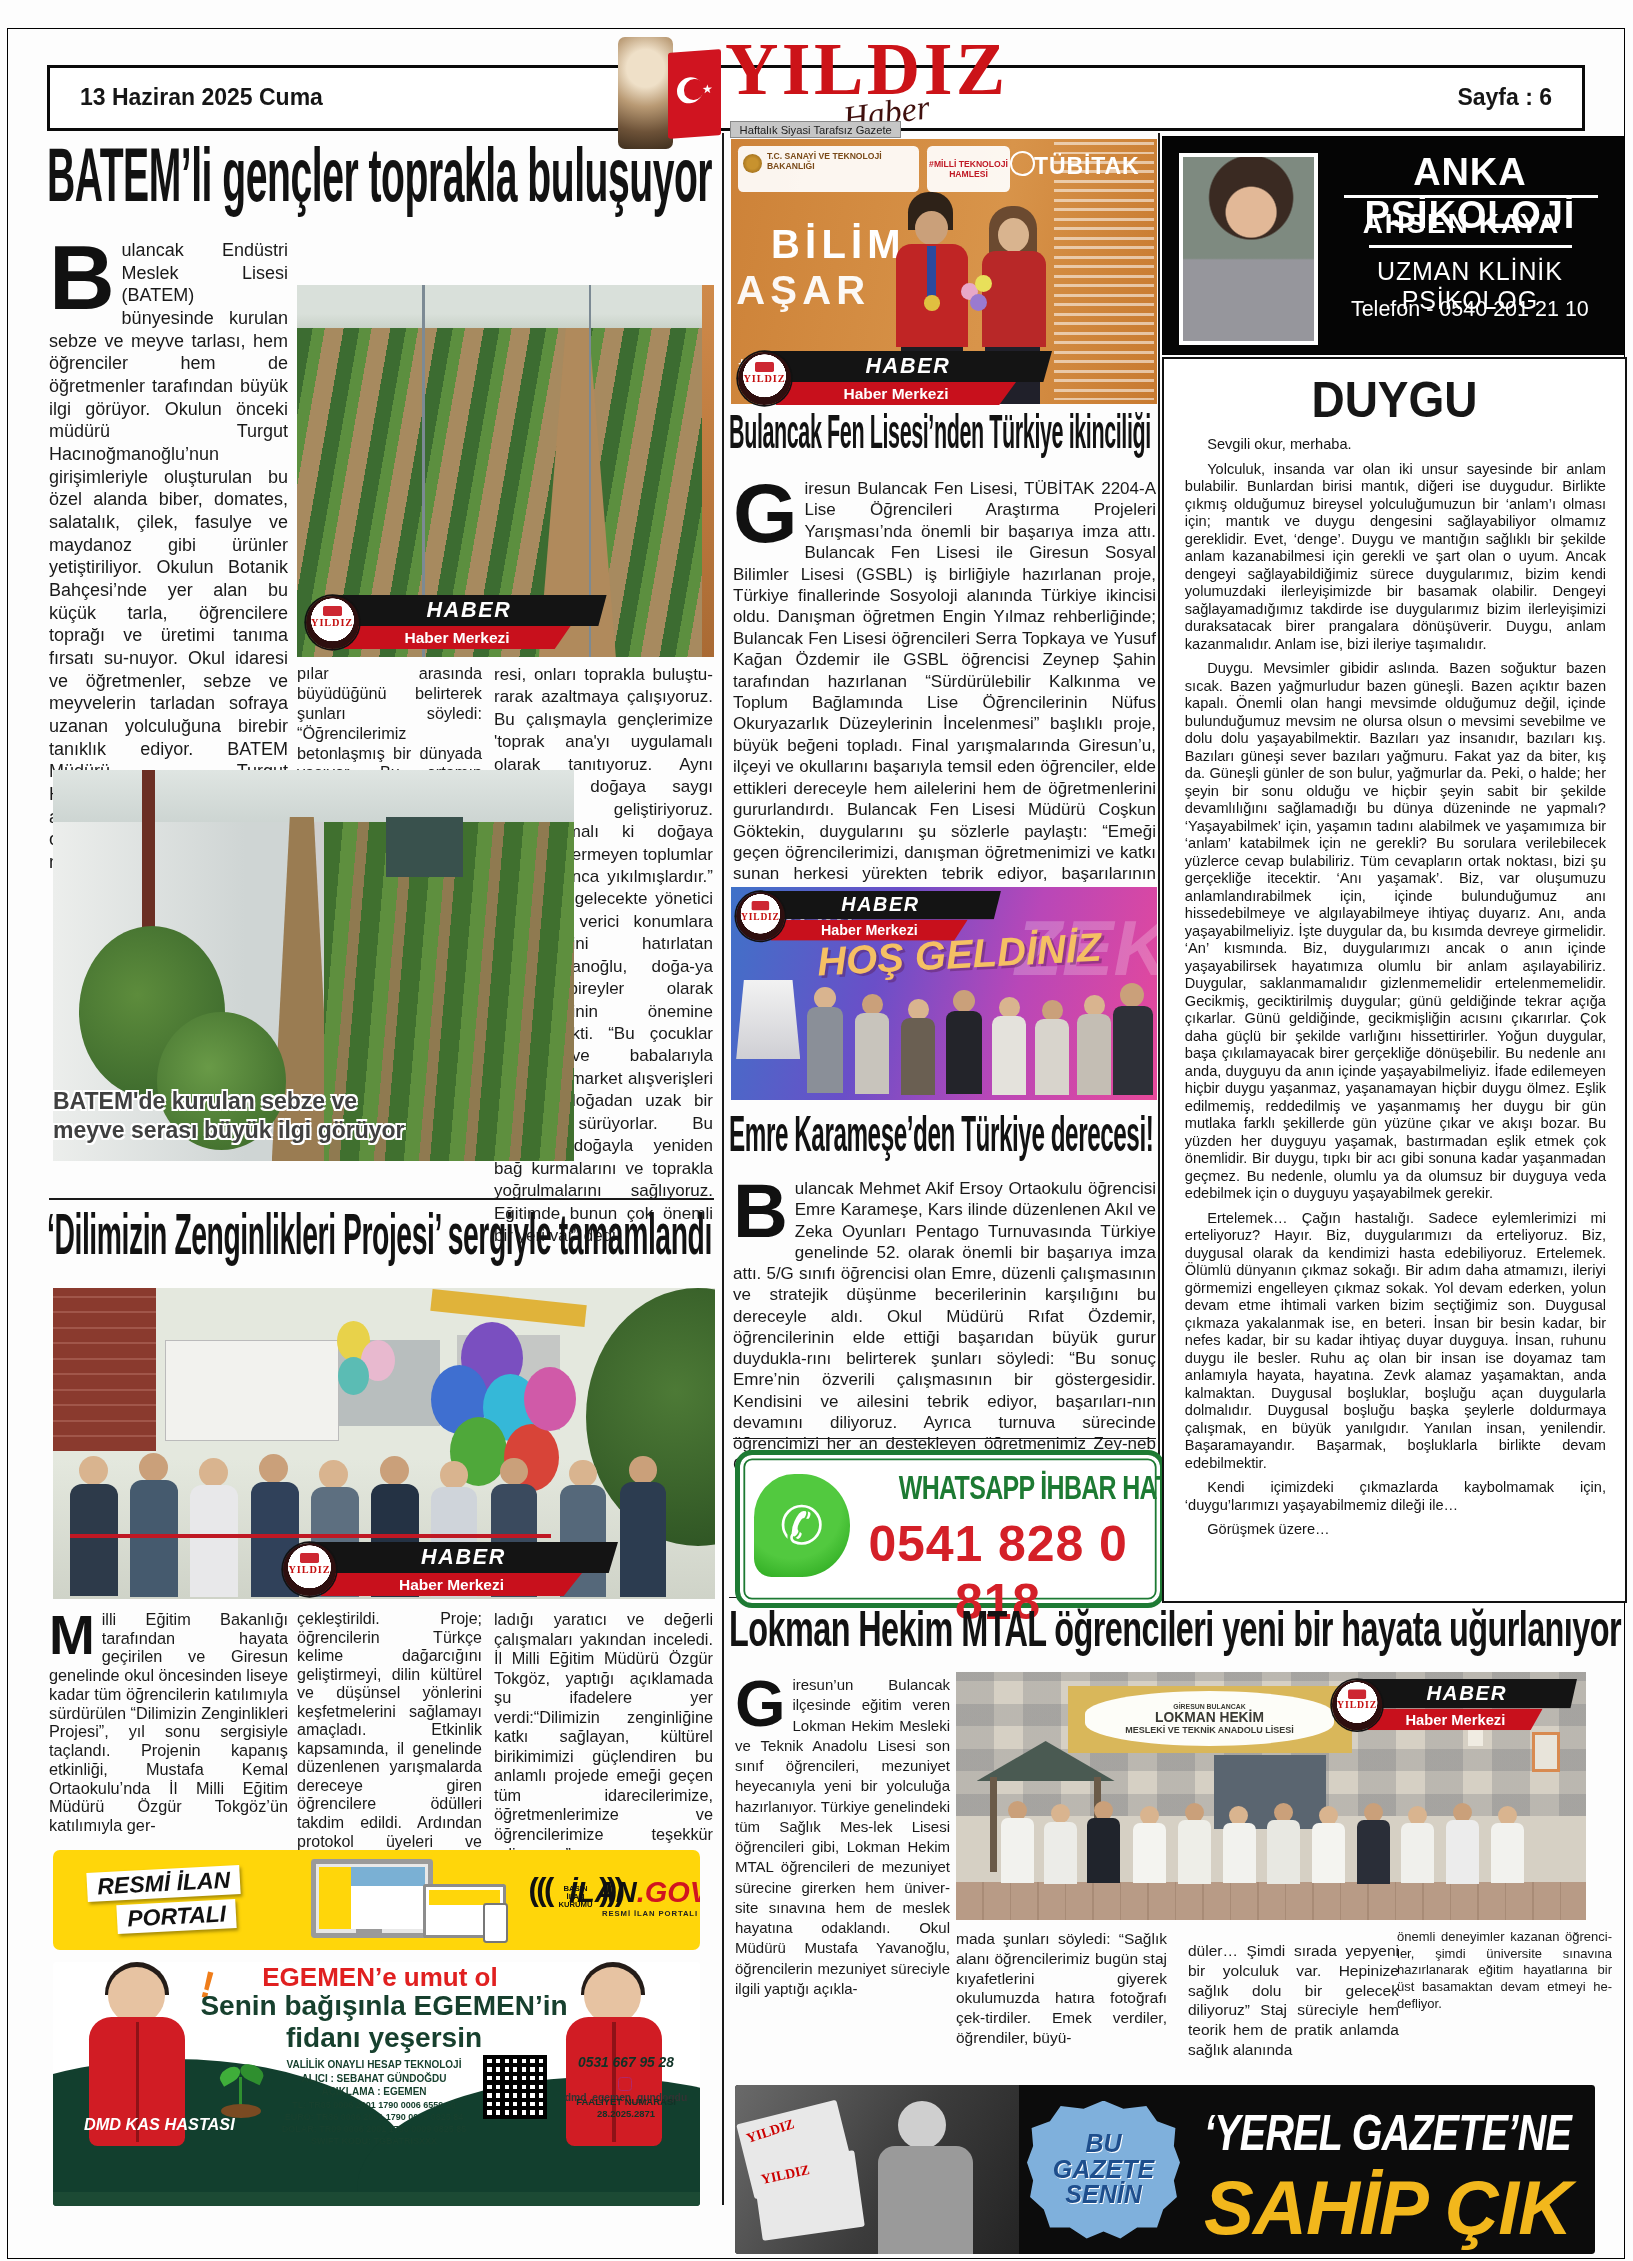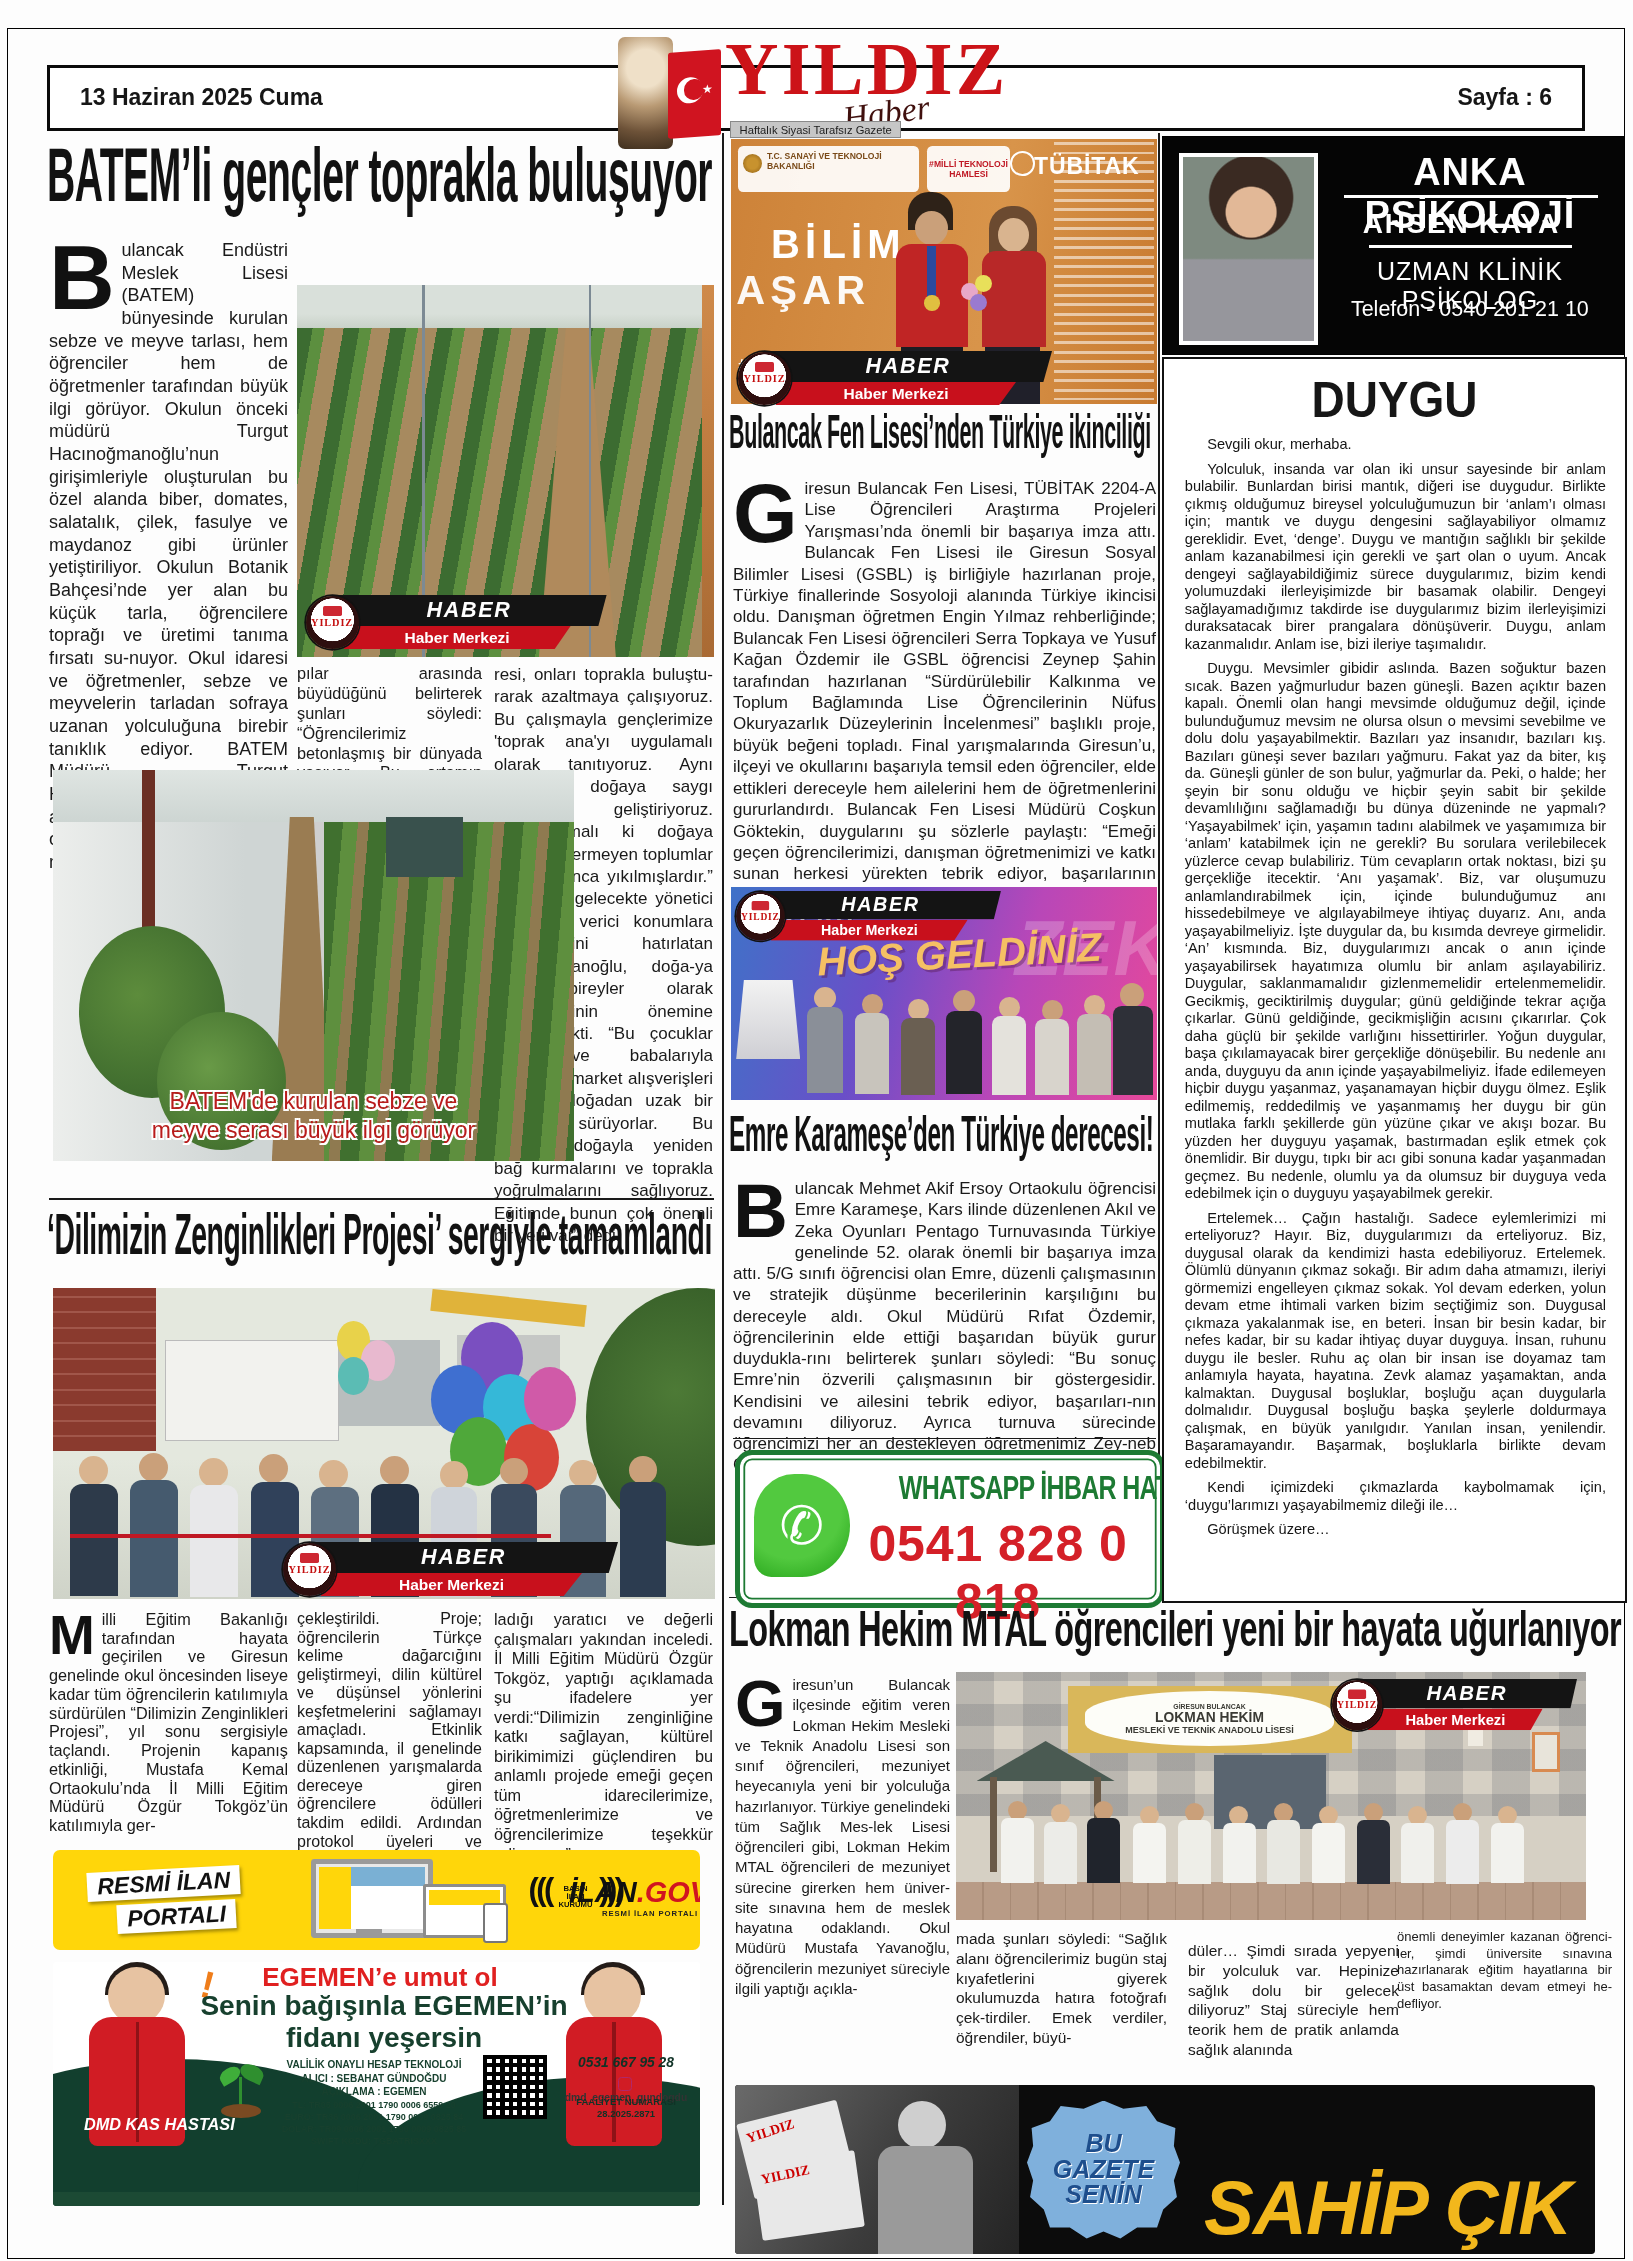"BATEM'de kurulan sebze ve" .cap { color: #b91c1c -> #404040; font-weight: 400 -> 700; text-align: center -> none }
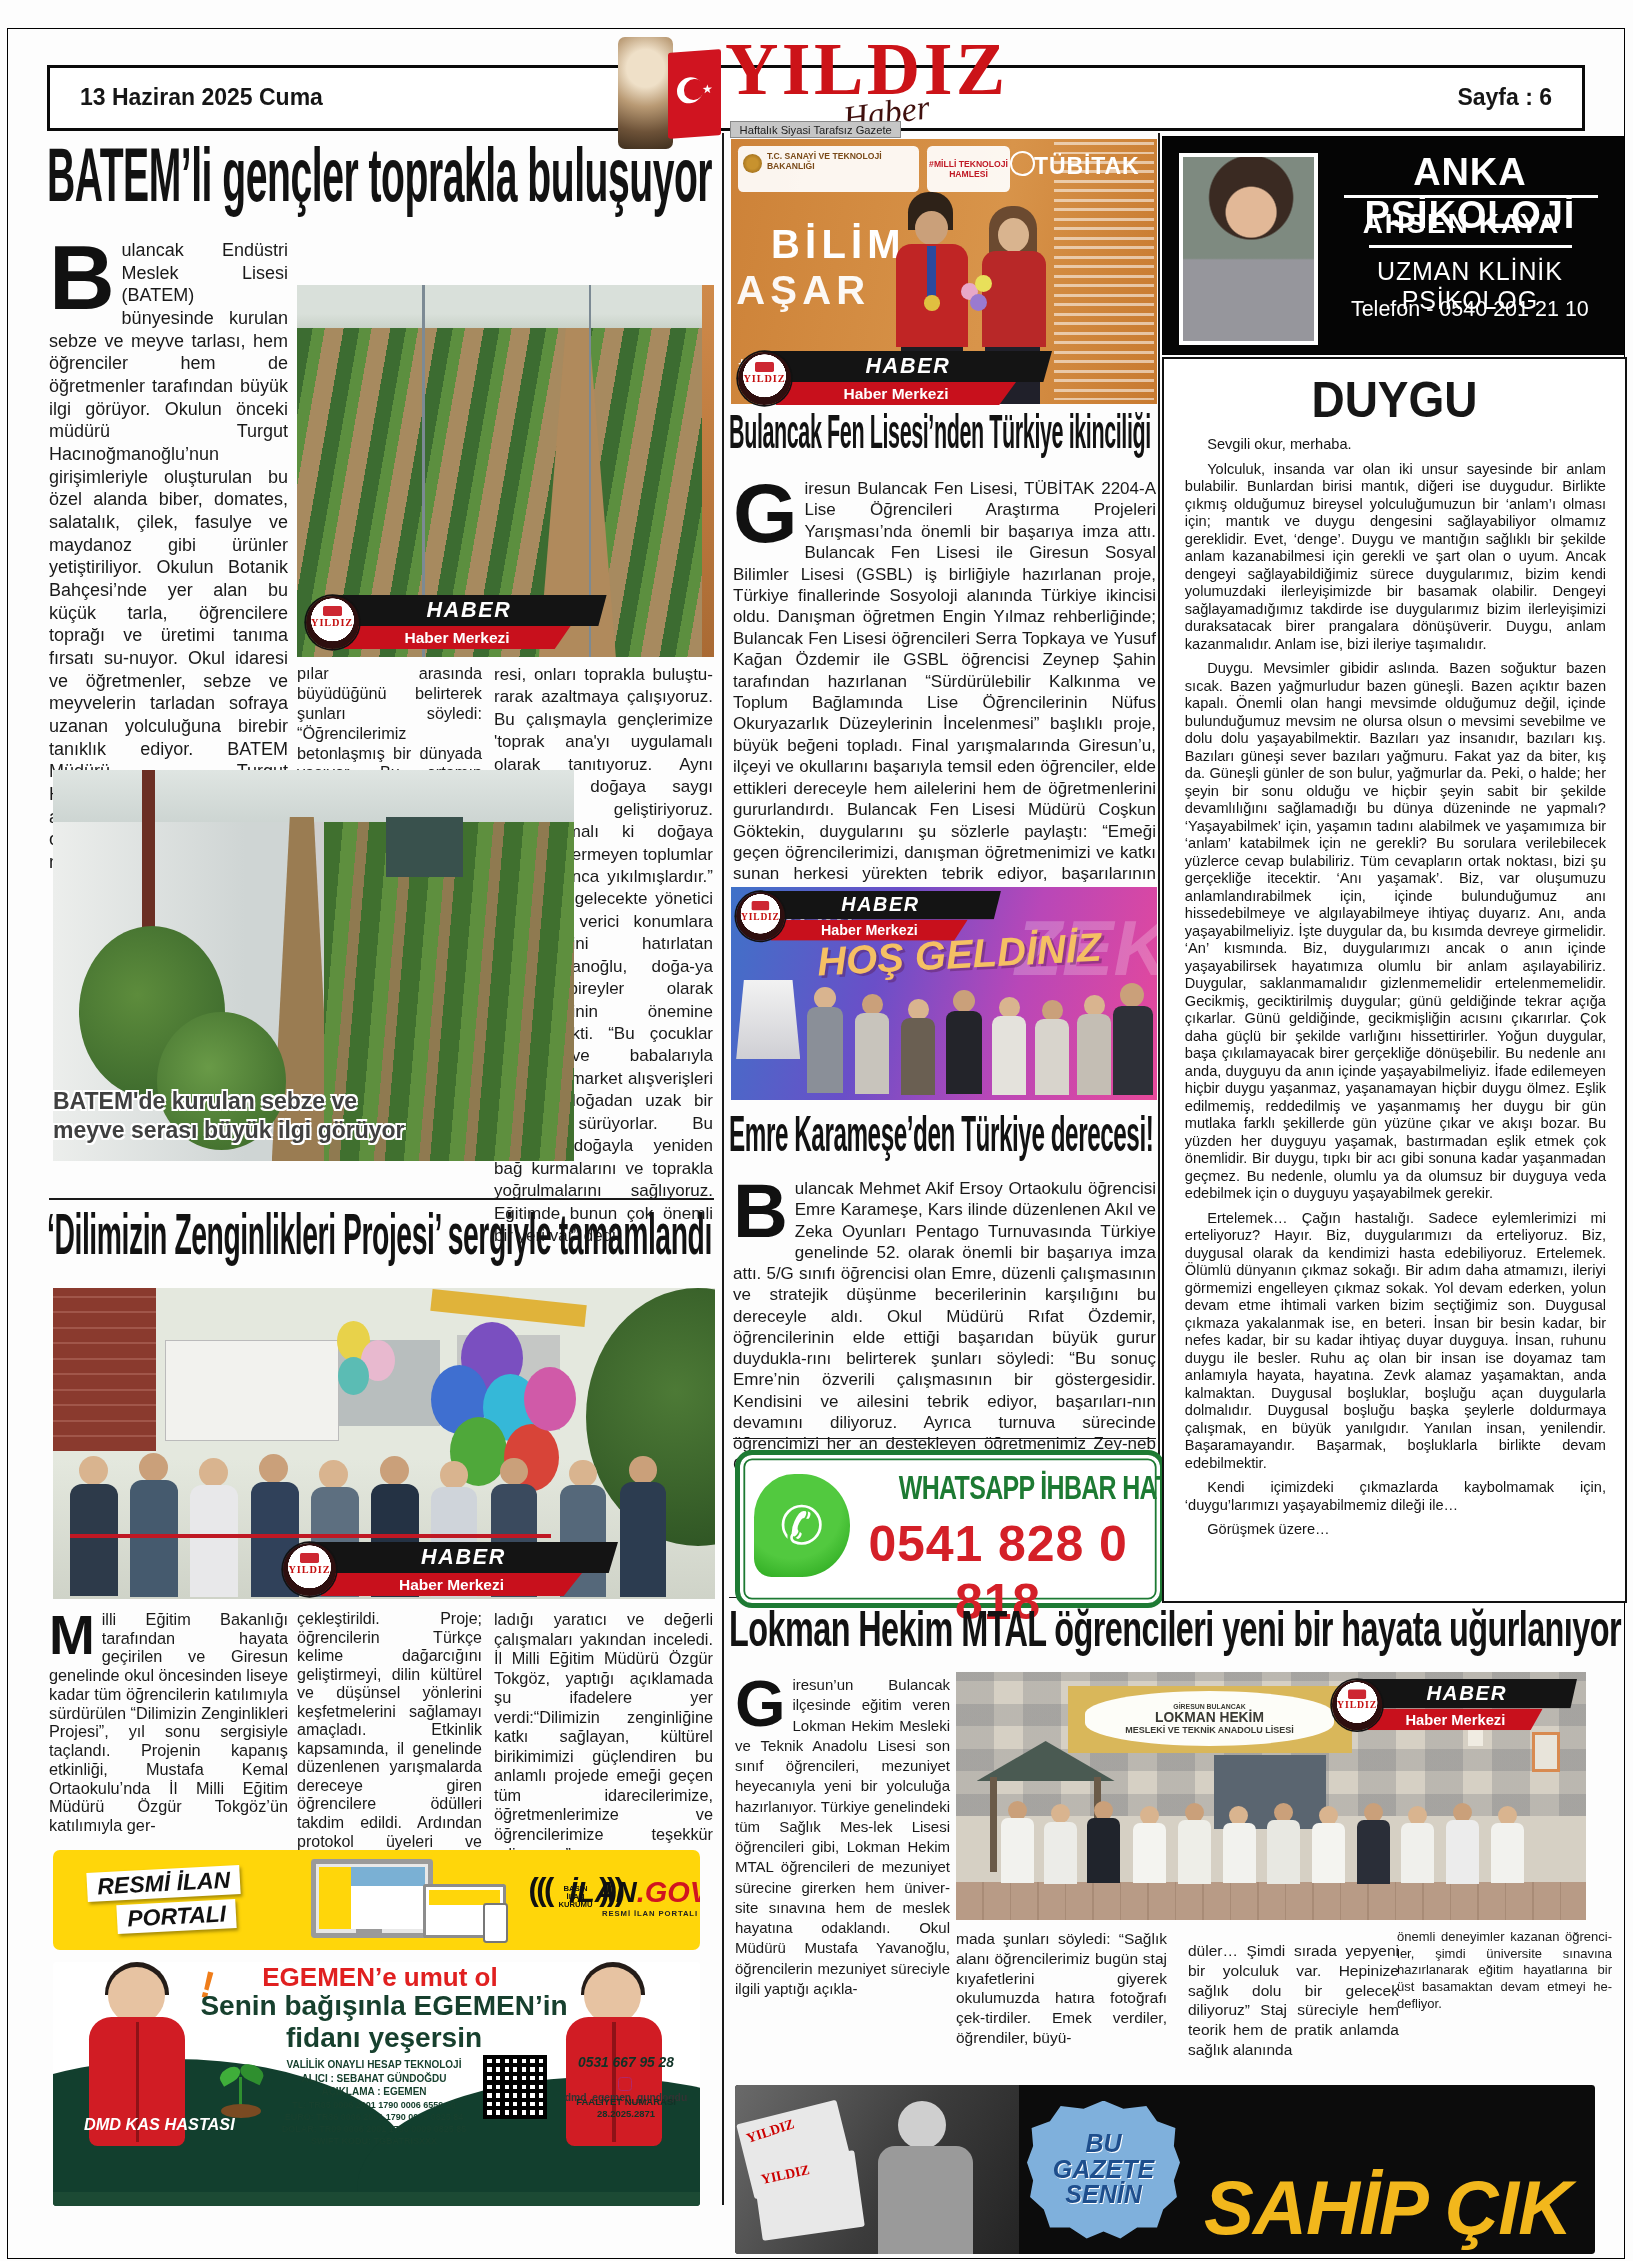"‘YEREL GAZETE’NE" div.l1 { html: none -> <div> <span>‘YEREL GAZETE’NE</span> </div> }
